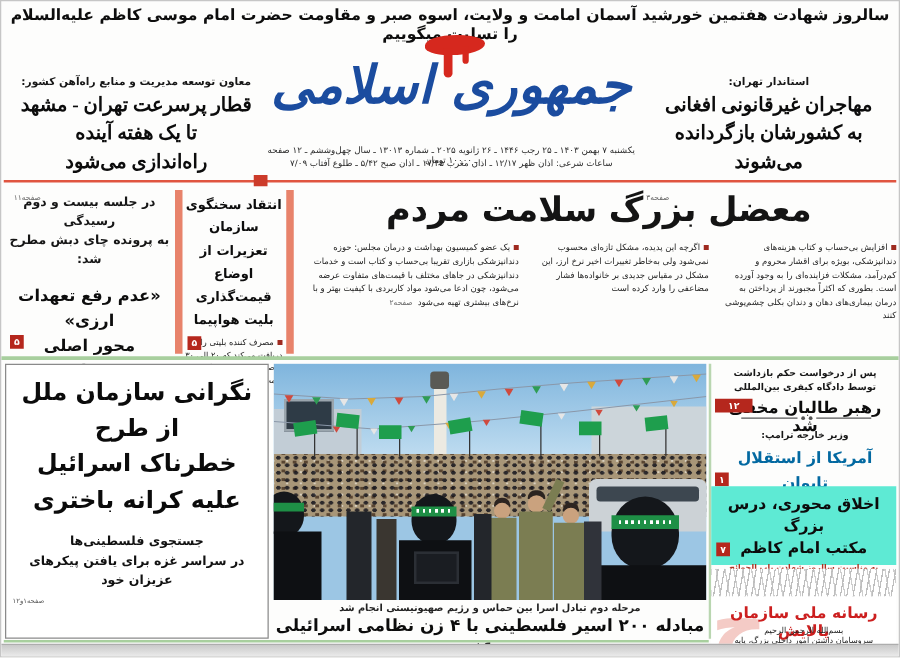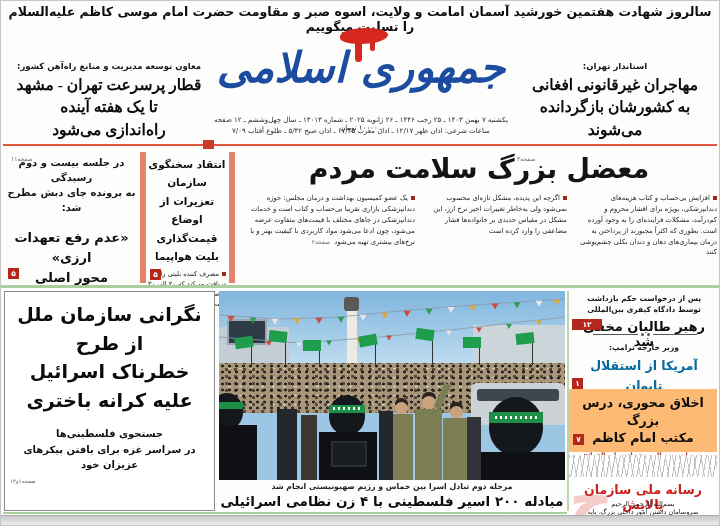"اخلاق محوری، درس بزرگ" .sb3 { background: #fdba74 -> #5eead4 }
